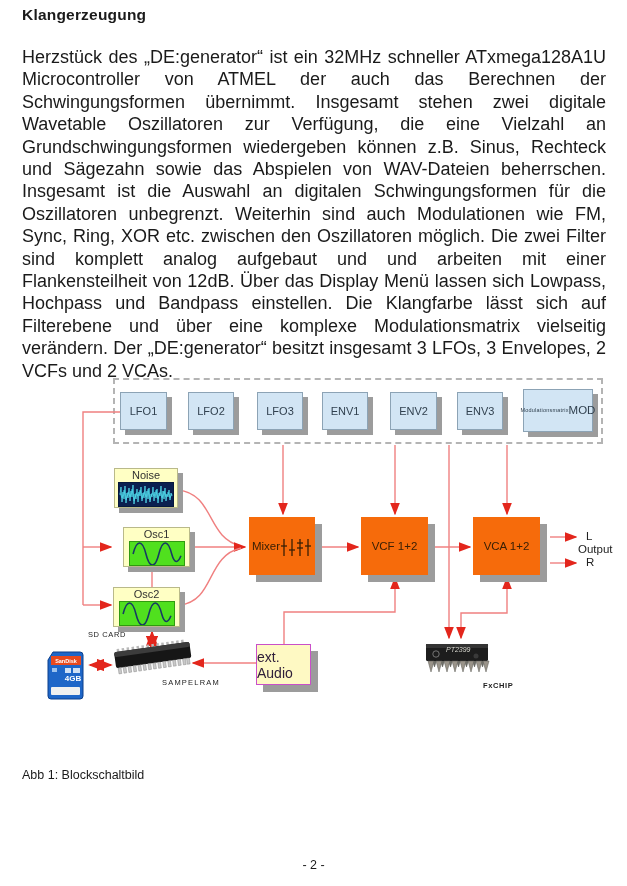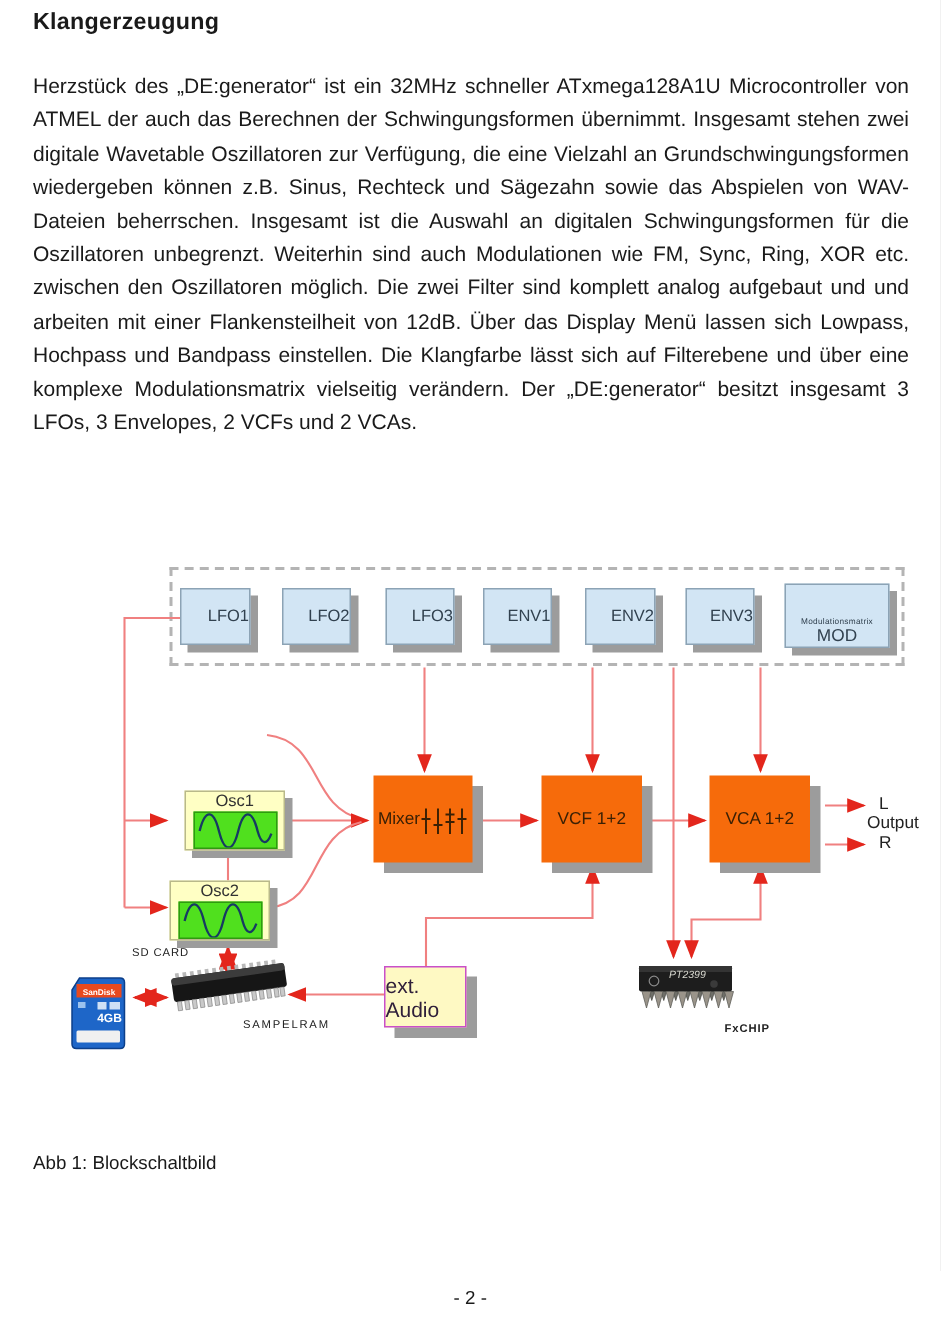"Herzstück des „DE:generator“ ist ein" .body-text { font-size: 14px -> 18px }
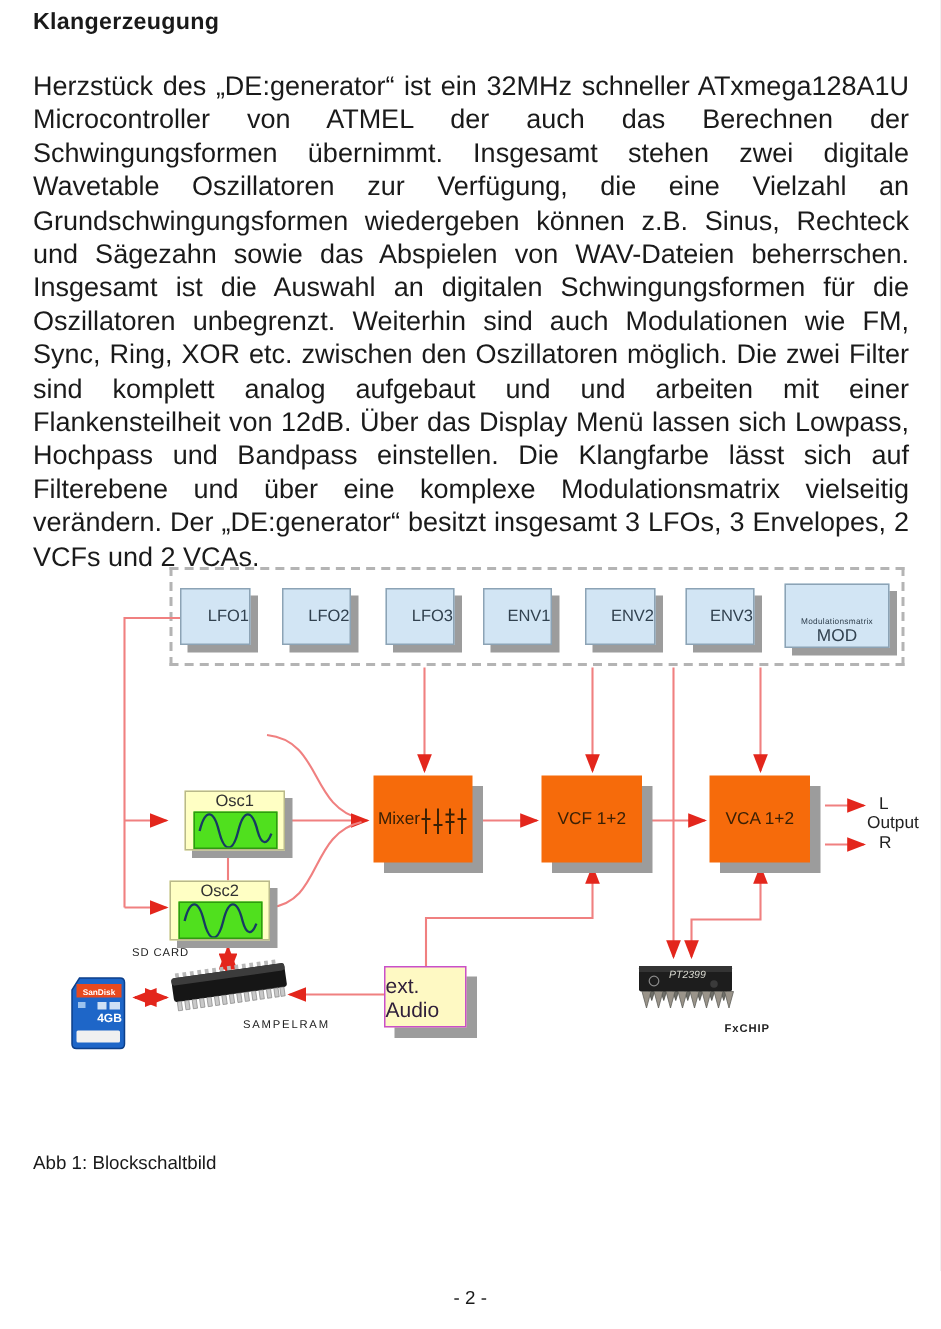"LFO1" .mod { justify-content: flex-end -> none }
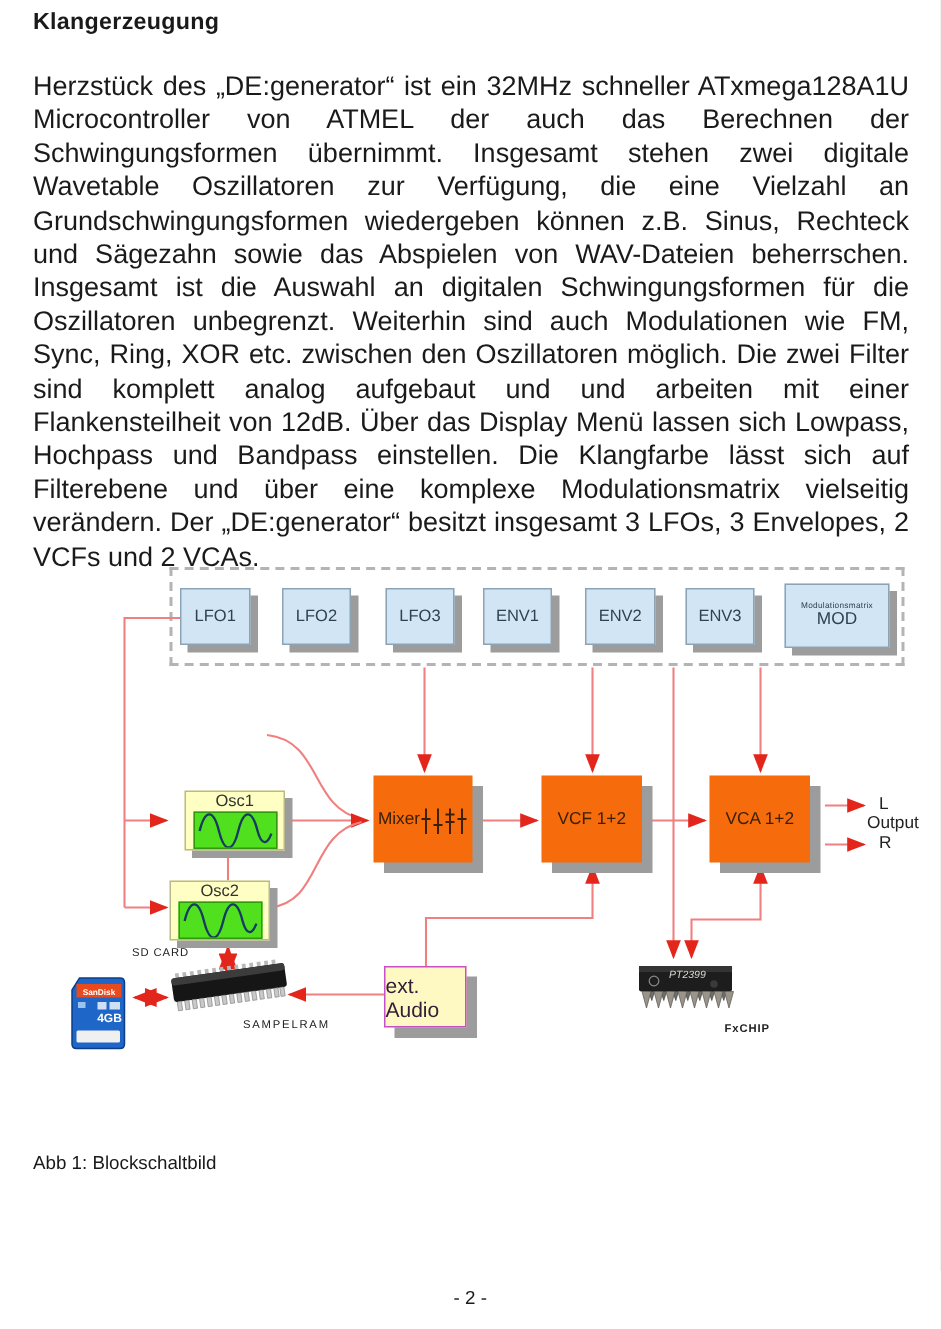"MOD" .mod-matrix { flex-direction: column -> row }
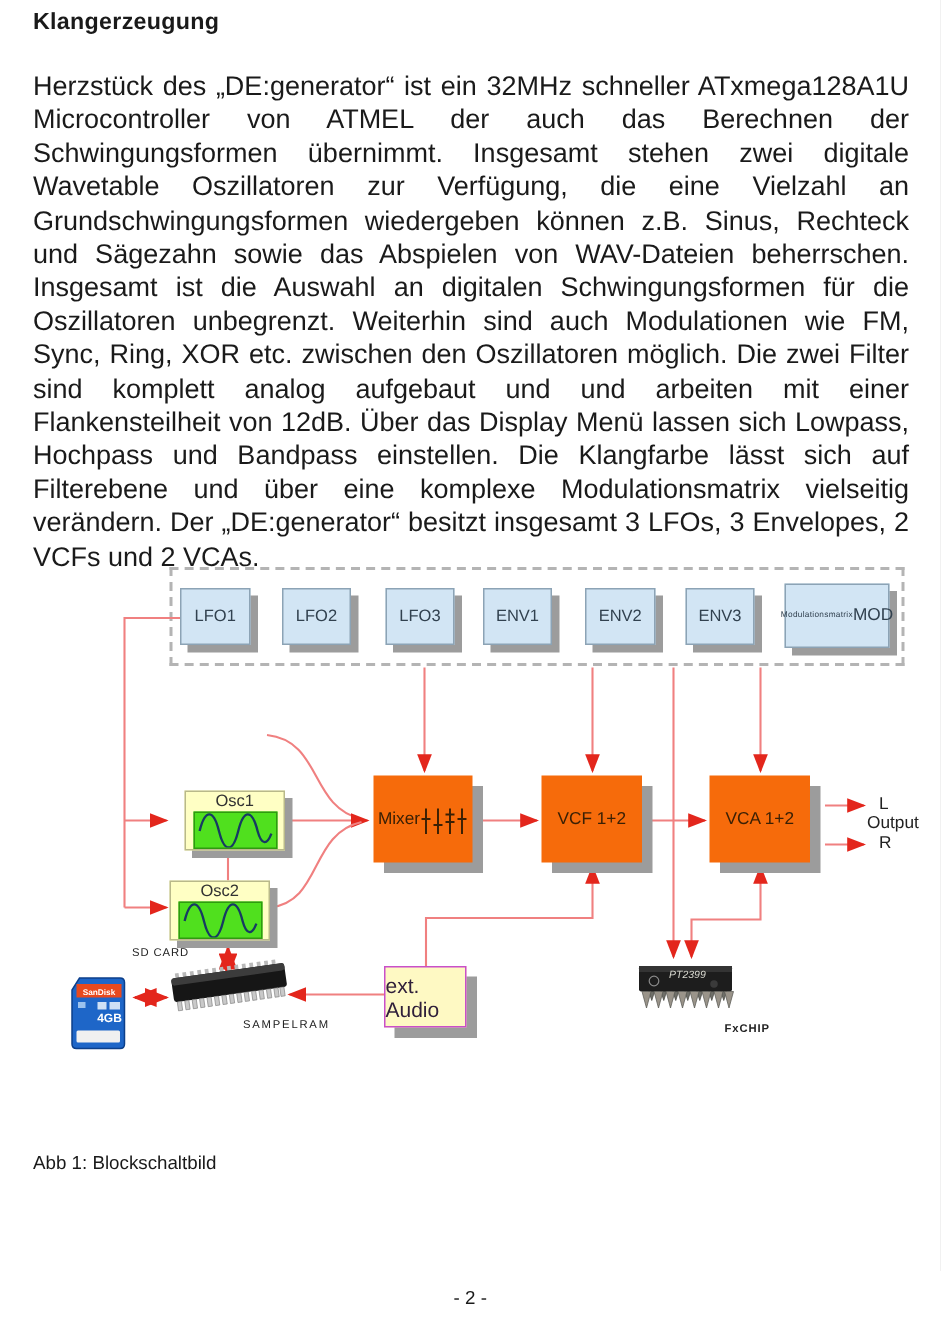"Noise" div.bx { html: none -> <div> <span>Noise</span> <svg> <polyline></polyline> <polyline></polyline> </svg> </div> }
